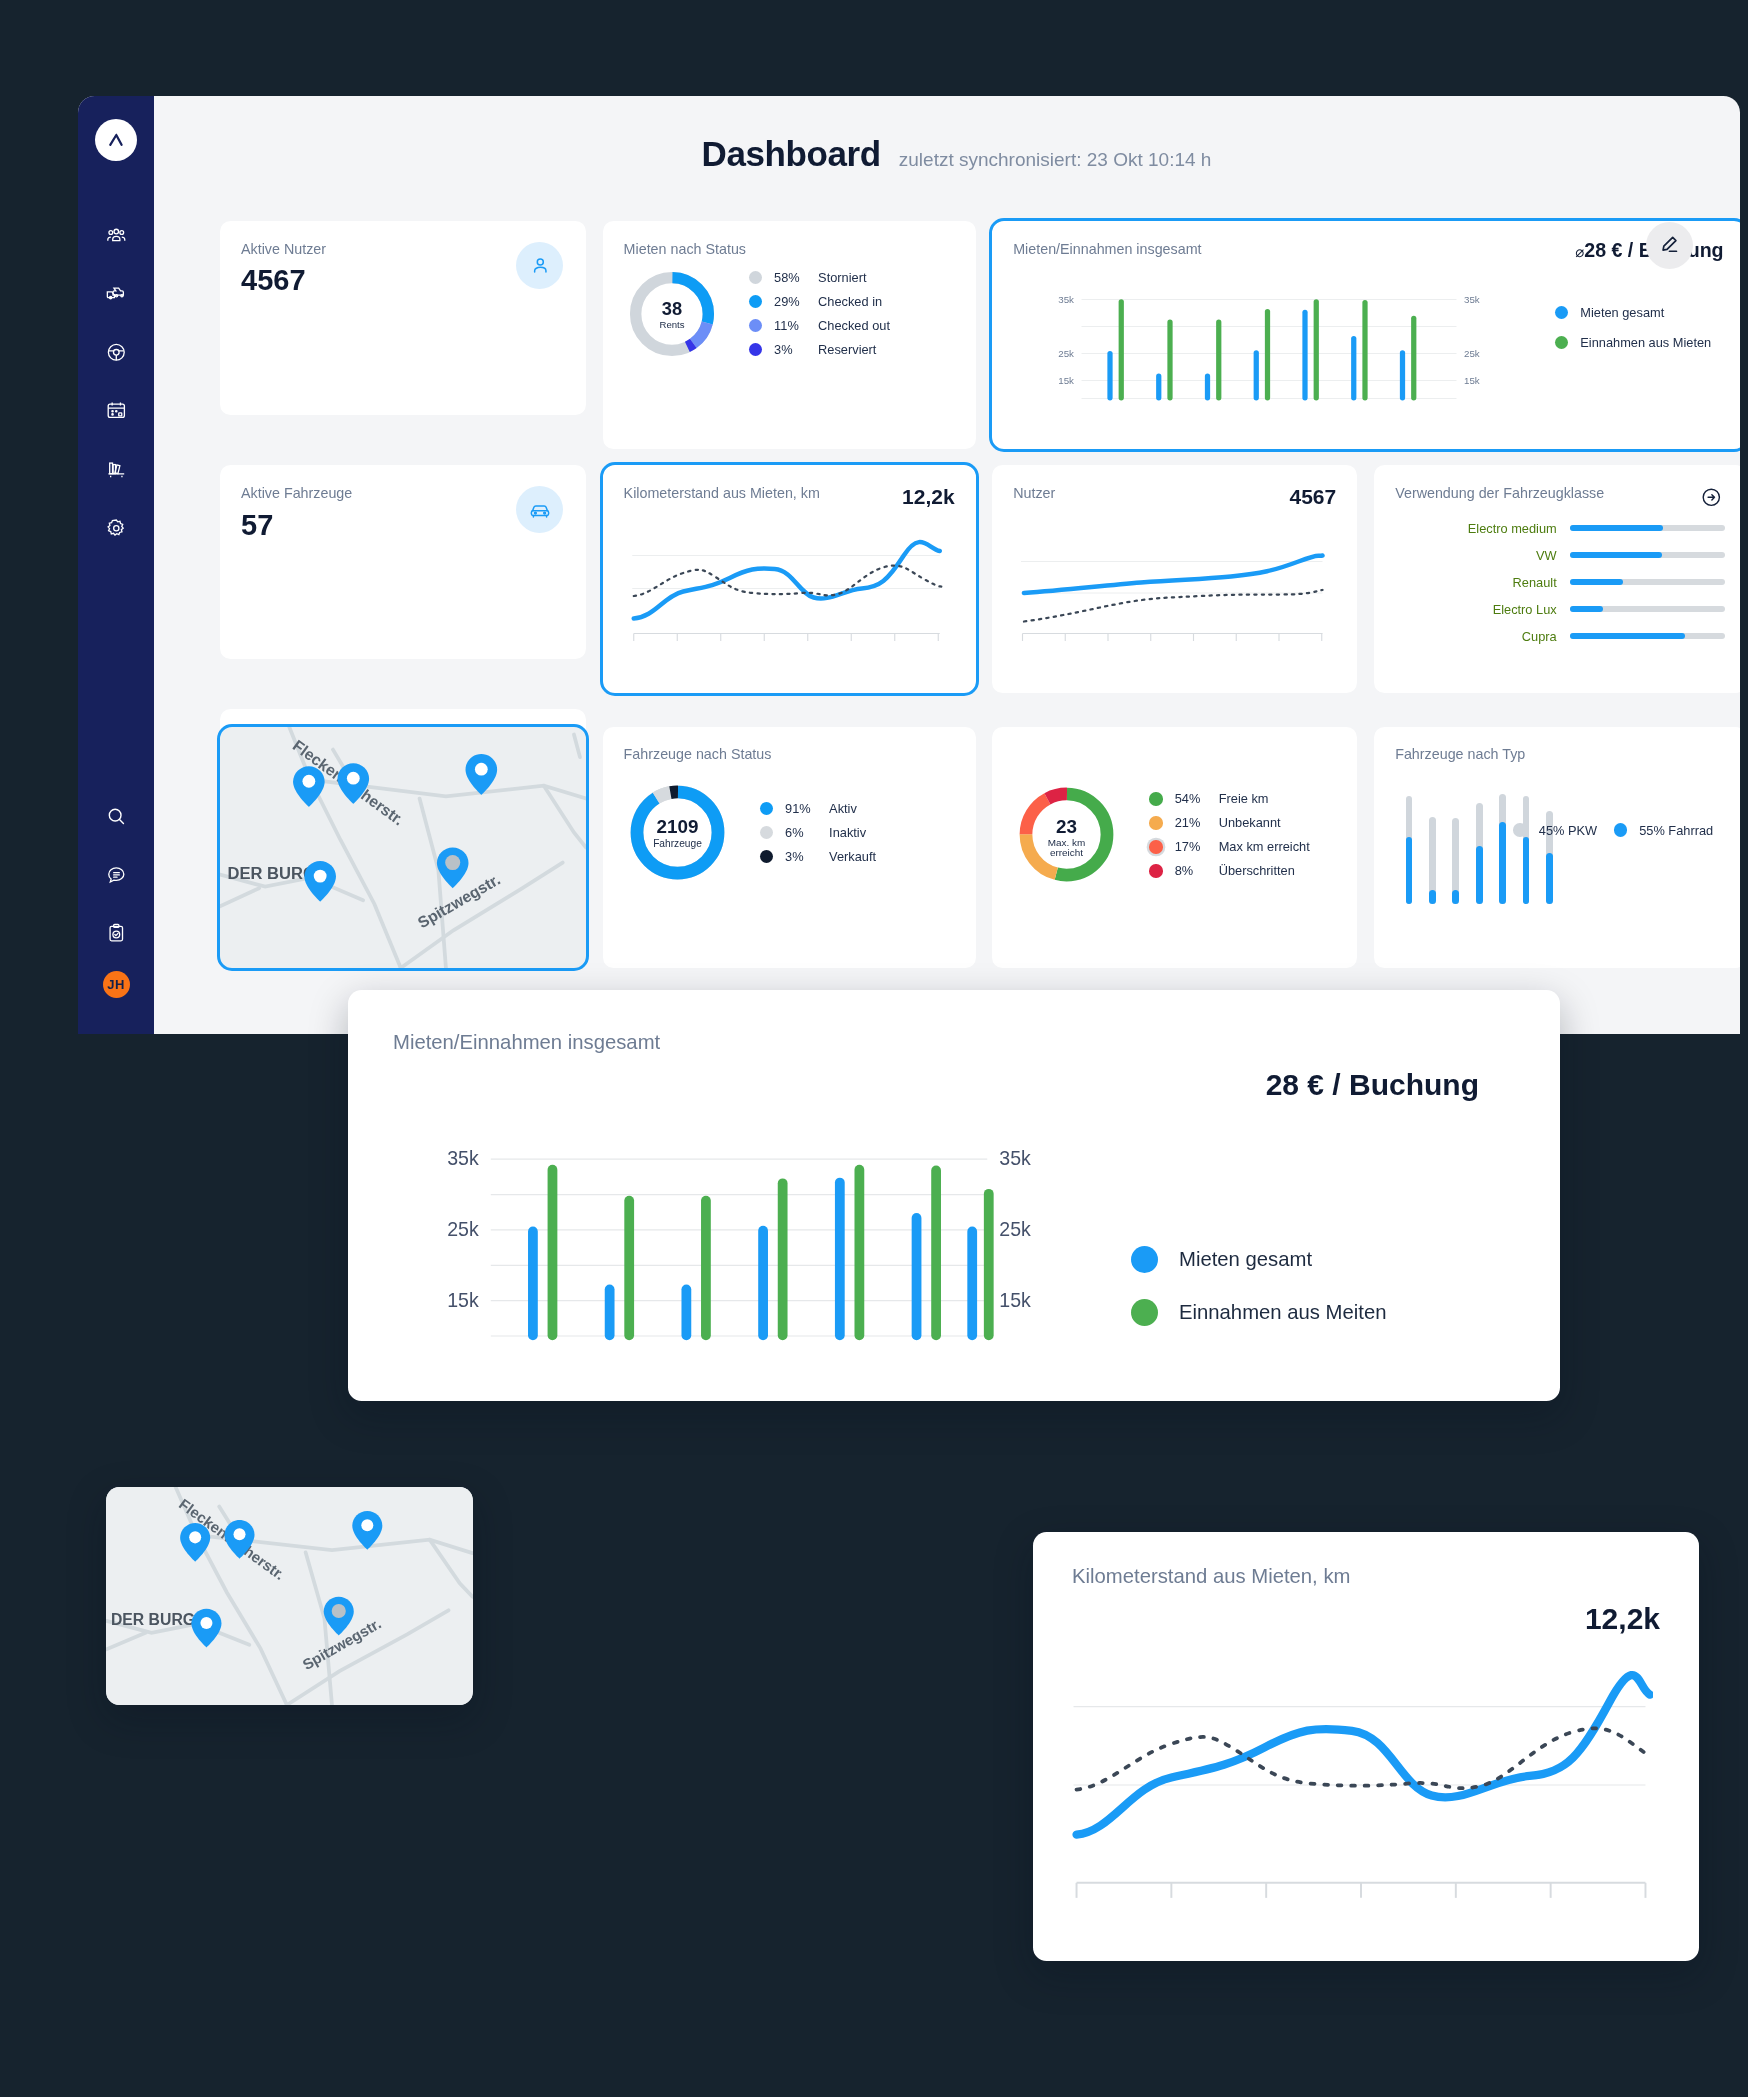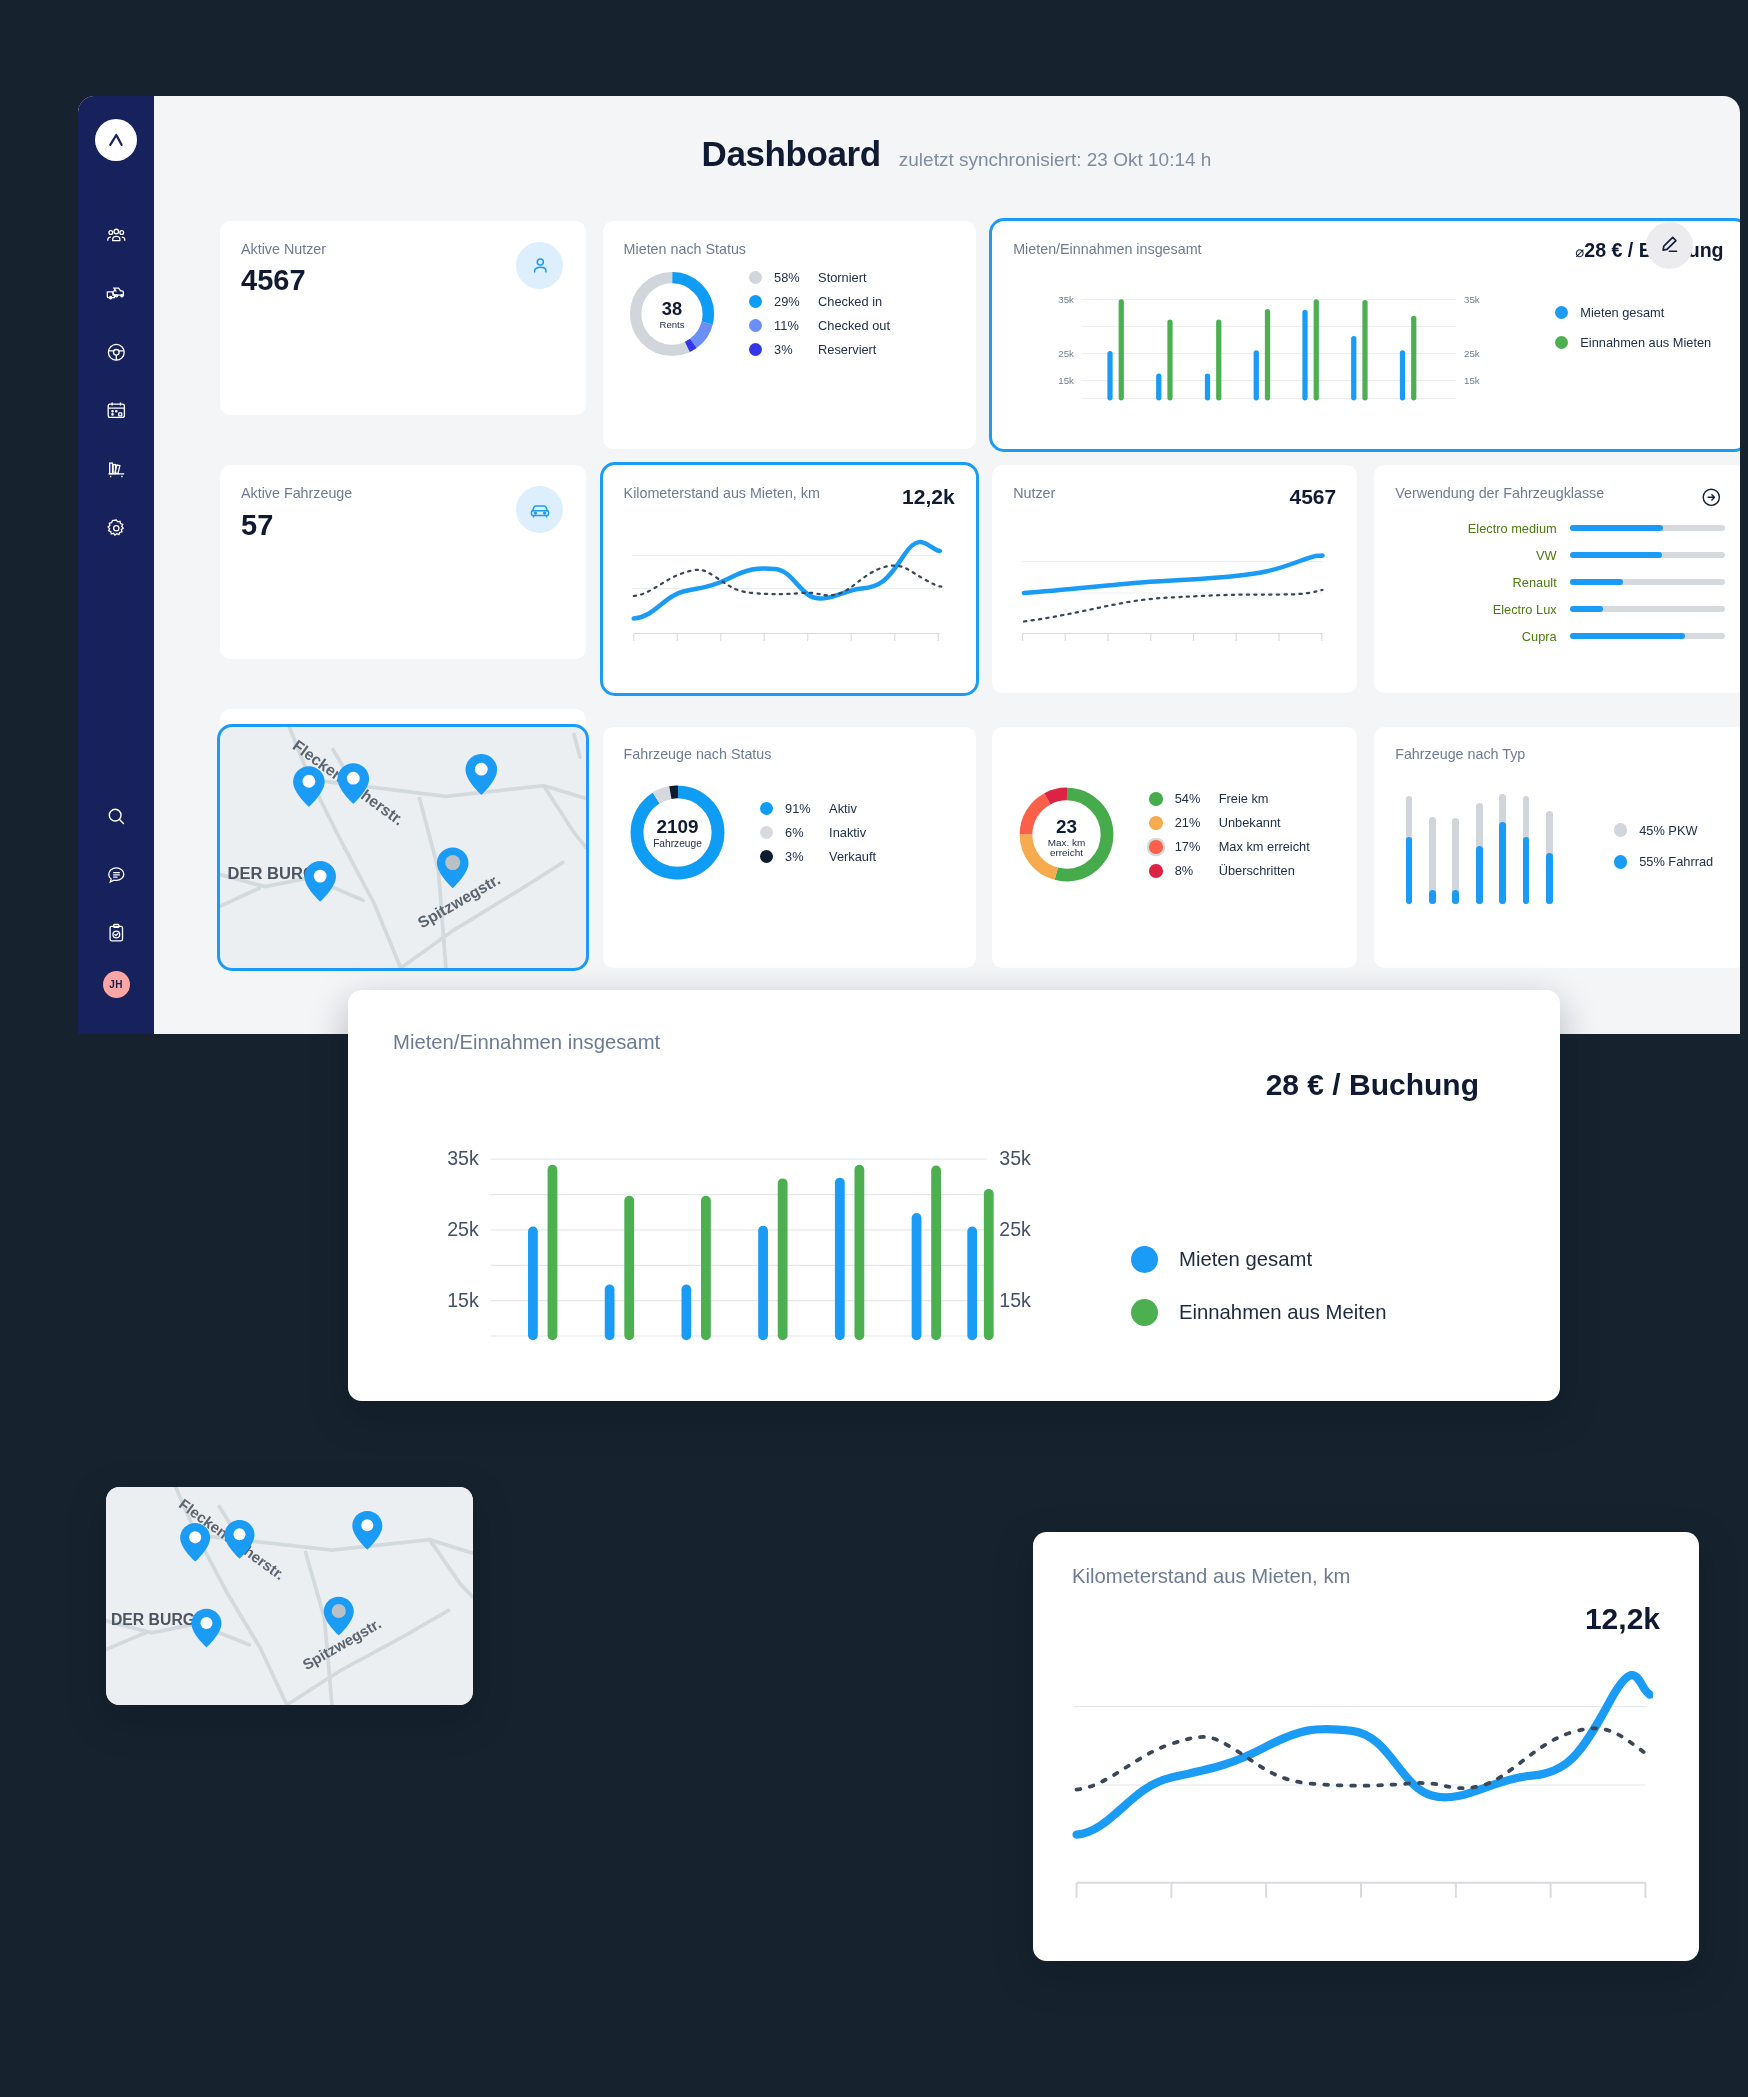"45% PKW" .typ-legend { flex-direction: column -> row }
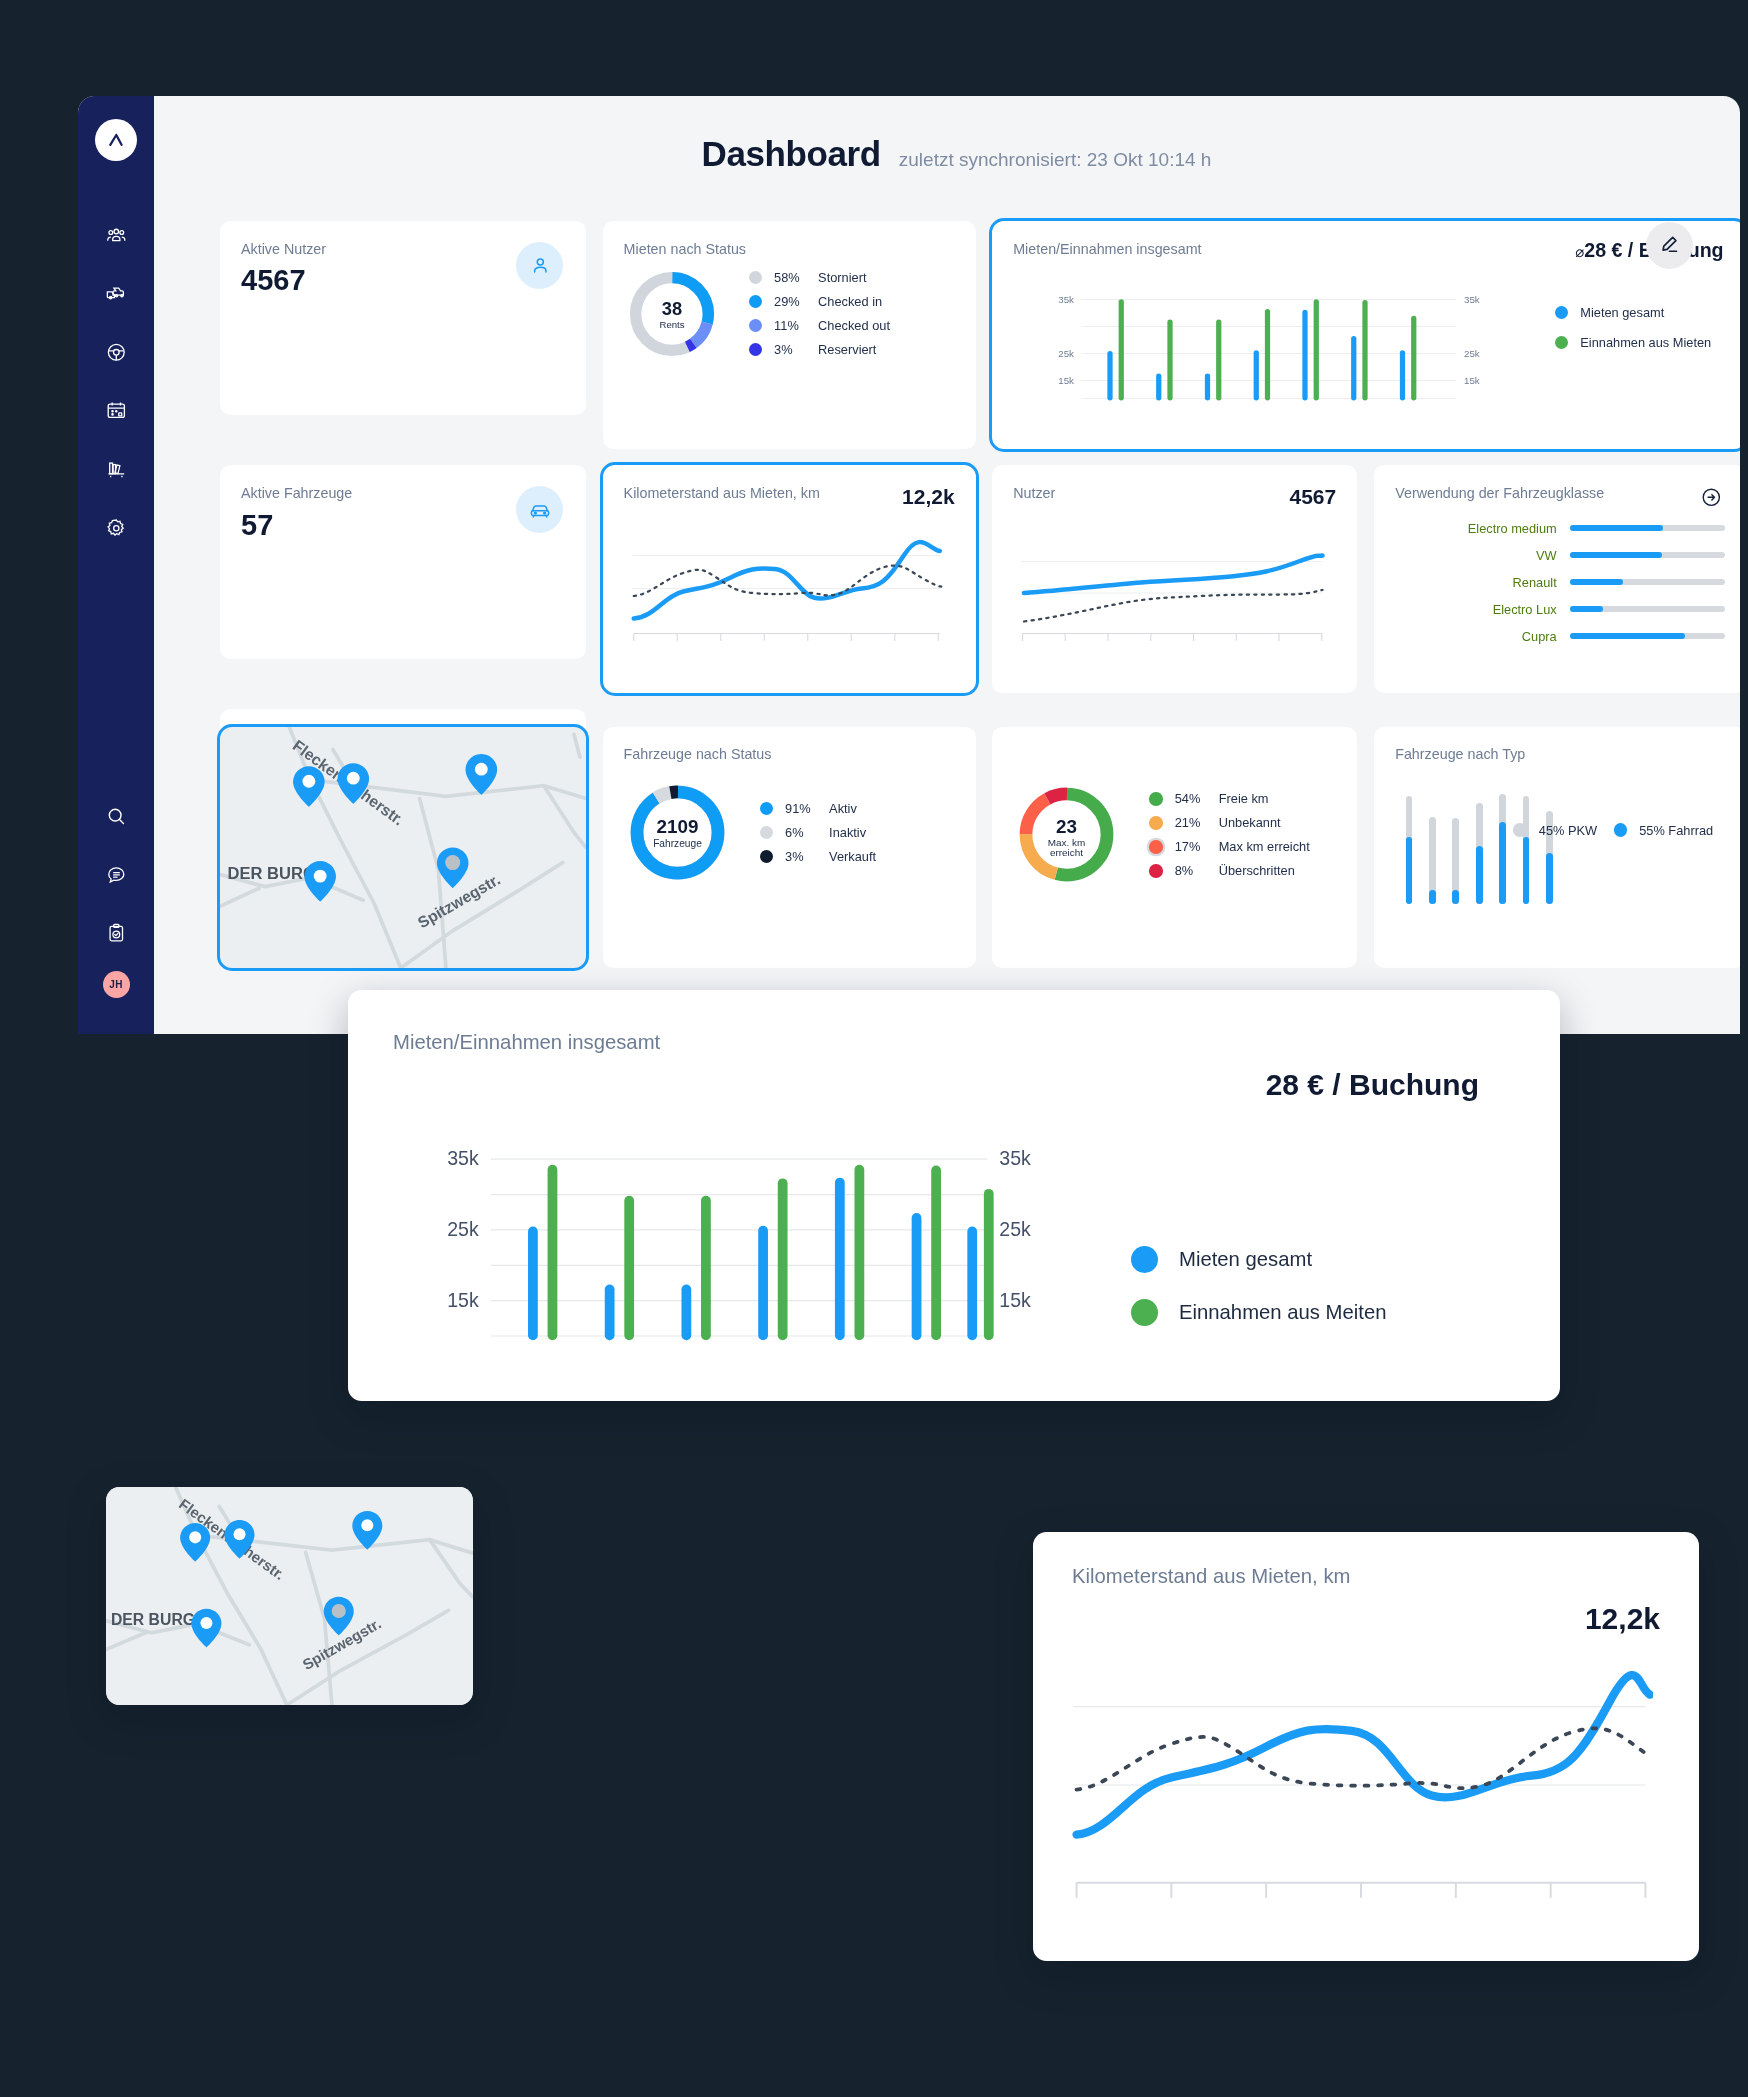"JH" .avatar-badge { background: #fca5a5 -> #f97316; font-size: 10px -> 13px }
